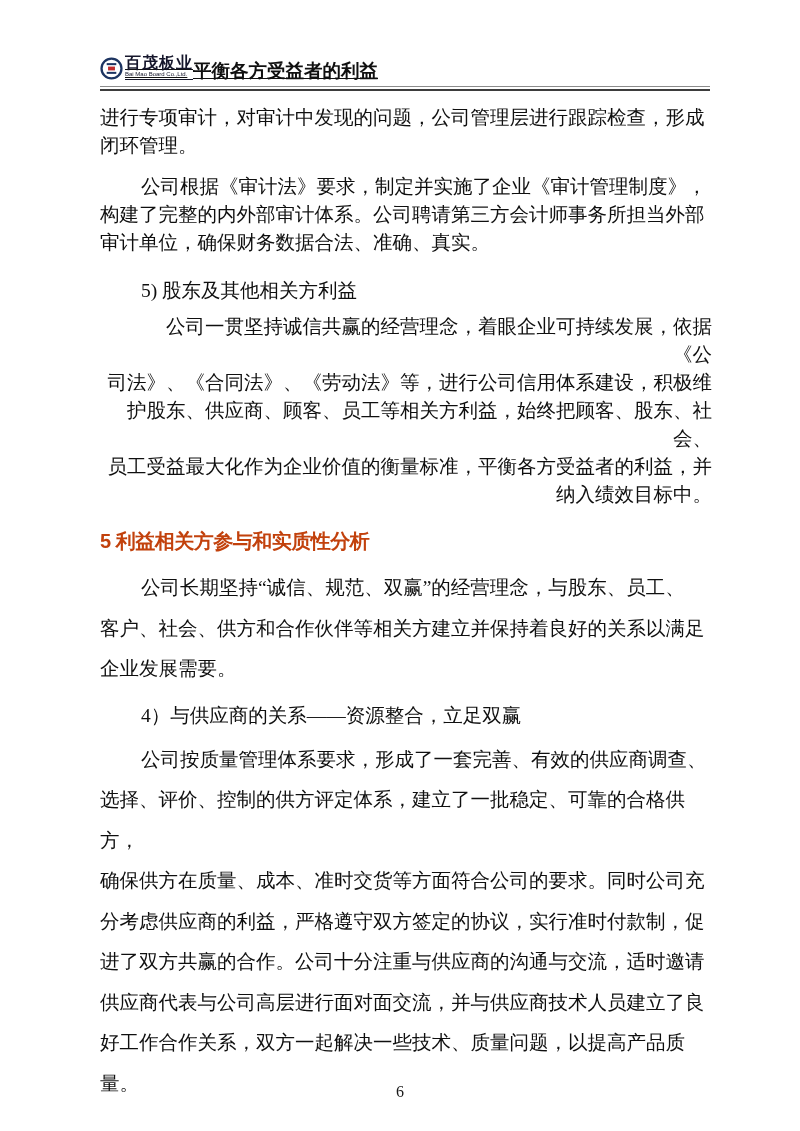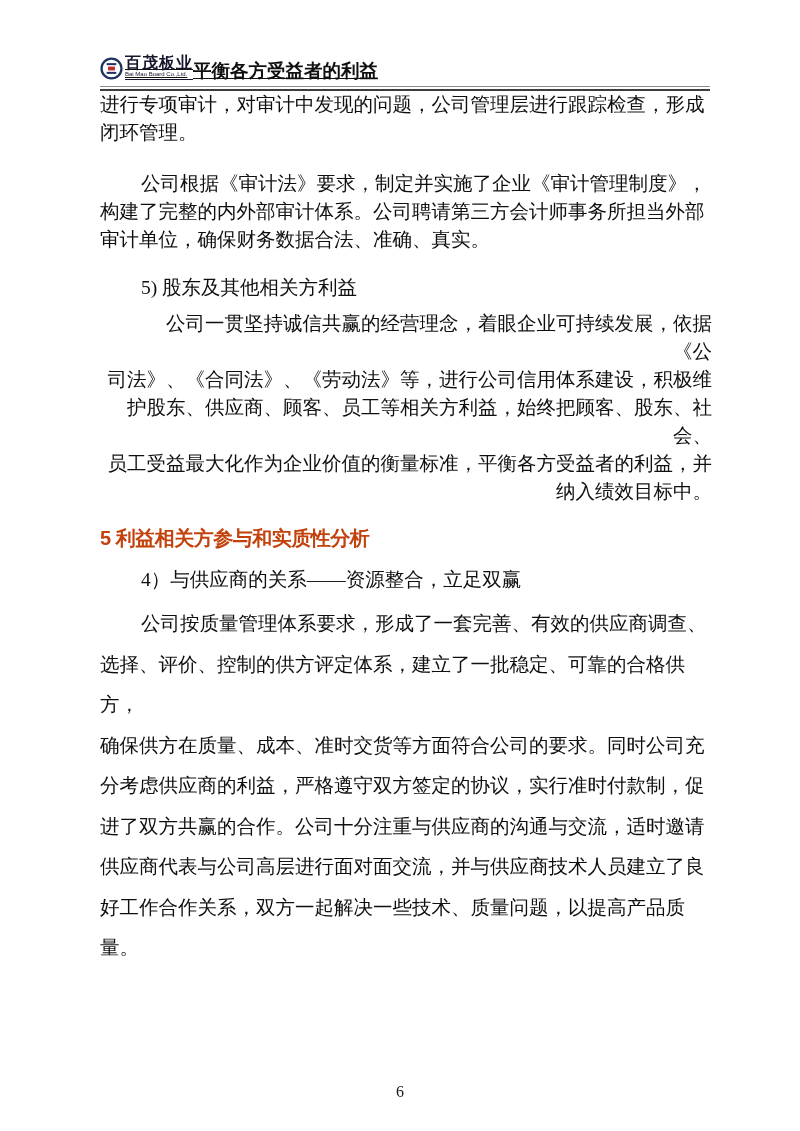"进行专项审计，对审计中发现的问题，公司管理层进行跟踪检查，形成" .p-cont { margin-top: none -> 13px }
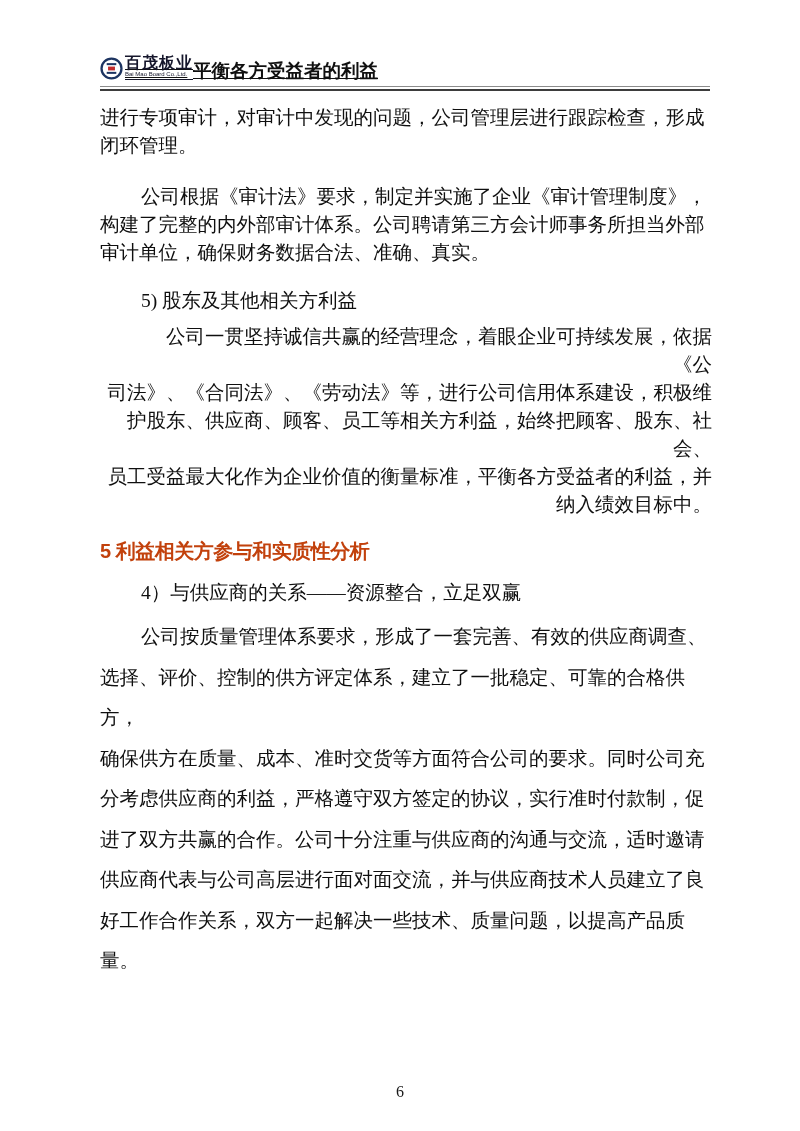"公司根据《审计法》要求，制定并实施了企业《审计管理制度》，" .p-audit { margin-top: 23px -> 13px }
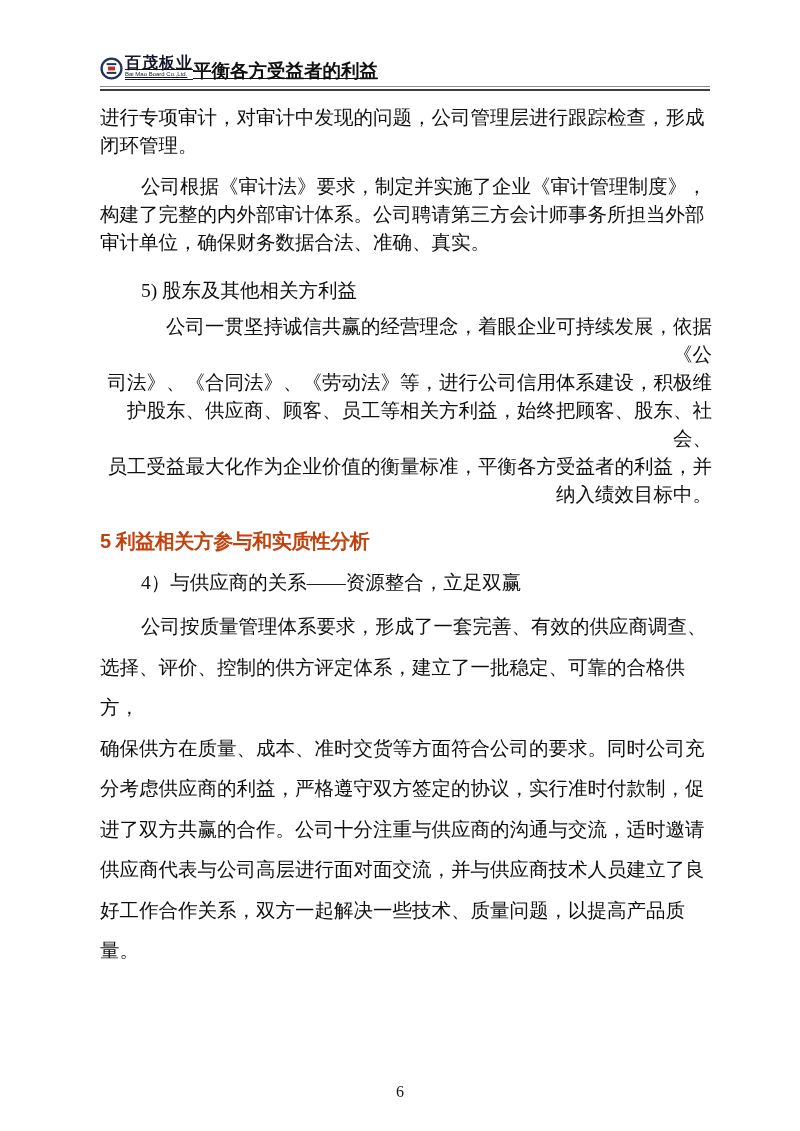"公司长期坚持“诚信、规范、双赢”的经营理念，与股东、员工、" p.para { html: none -> <p>公司长期坚持“诚信、规范、双赢”的经营理念，与股东、员工、 客户、社会、供方和合作伙伴等相关方建立并保持着良好的关系以满足 企业发展需要。</p> }
